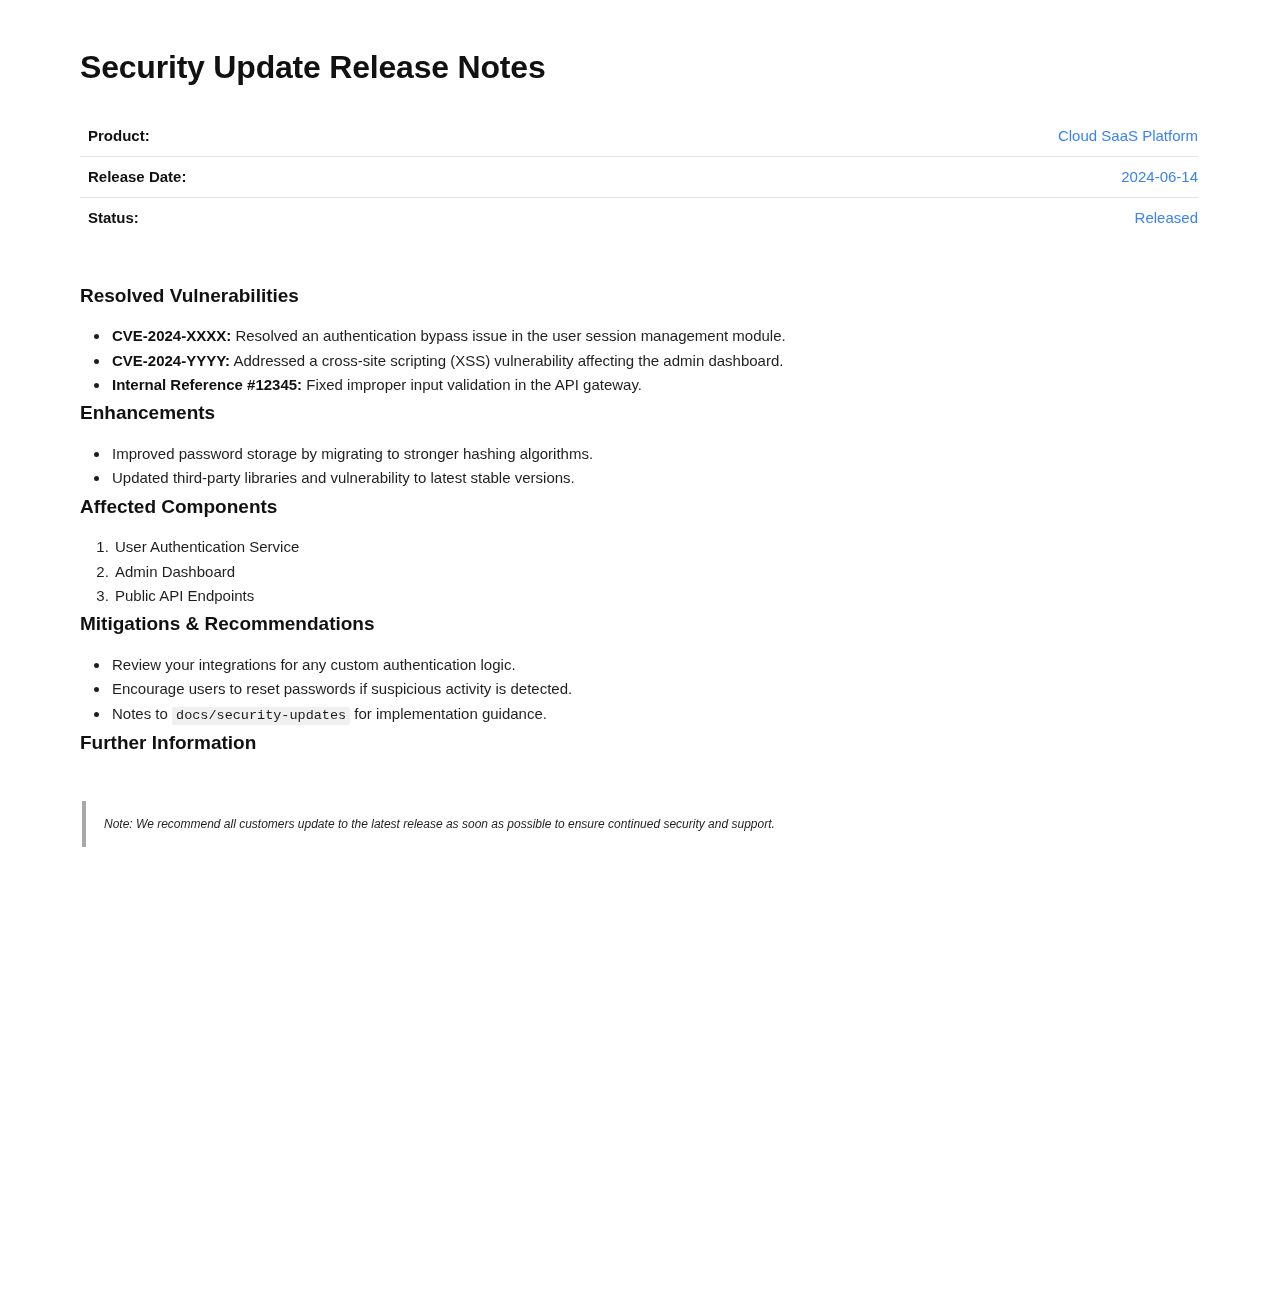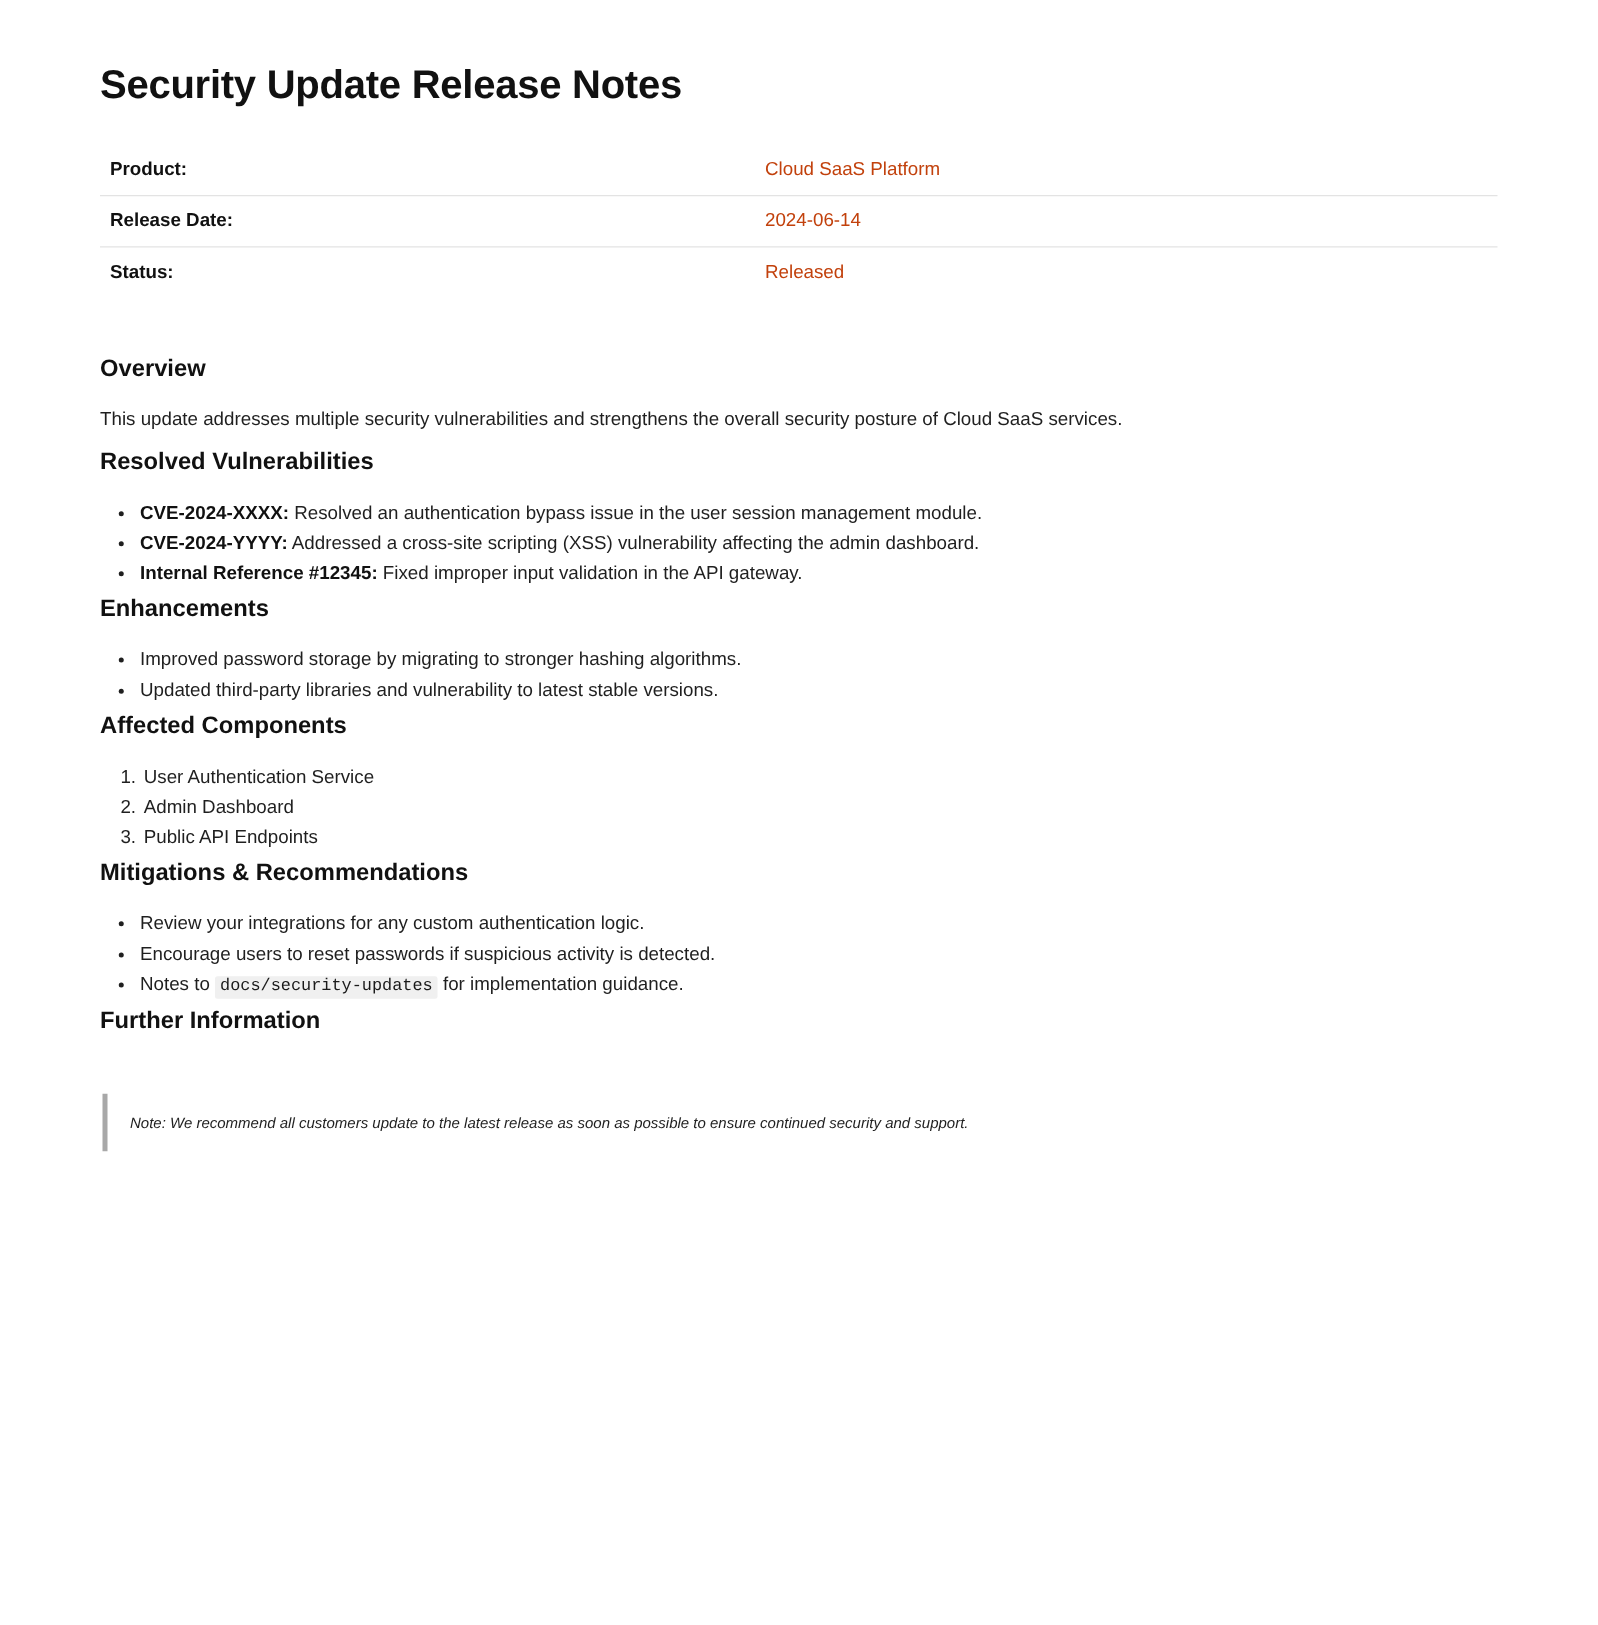"Cloud SaaS Platform" .meta-table td.meta-val { color: #c2410c -> #3b82f6; text-align: none -> right }
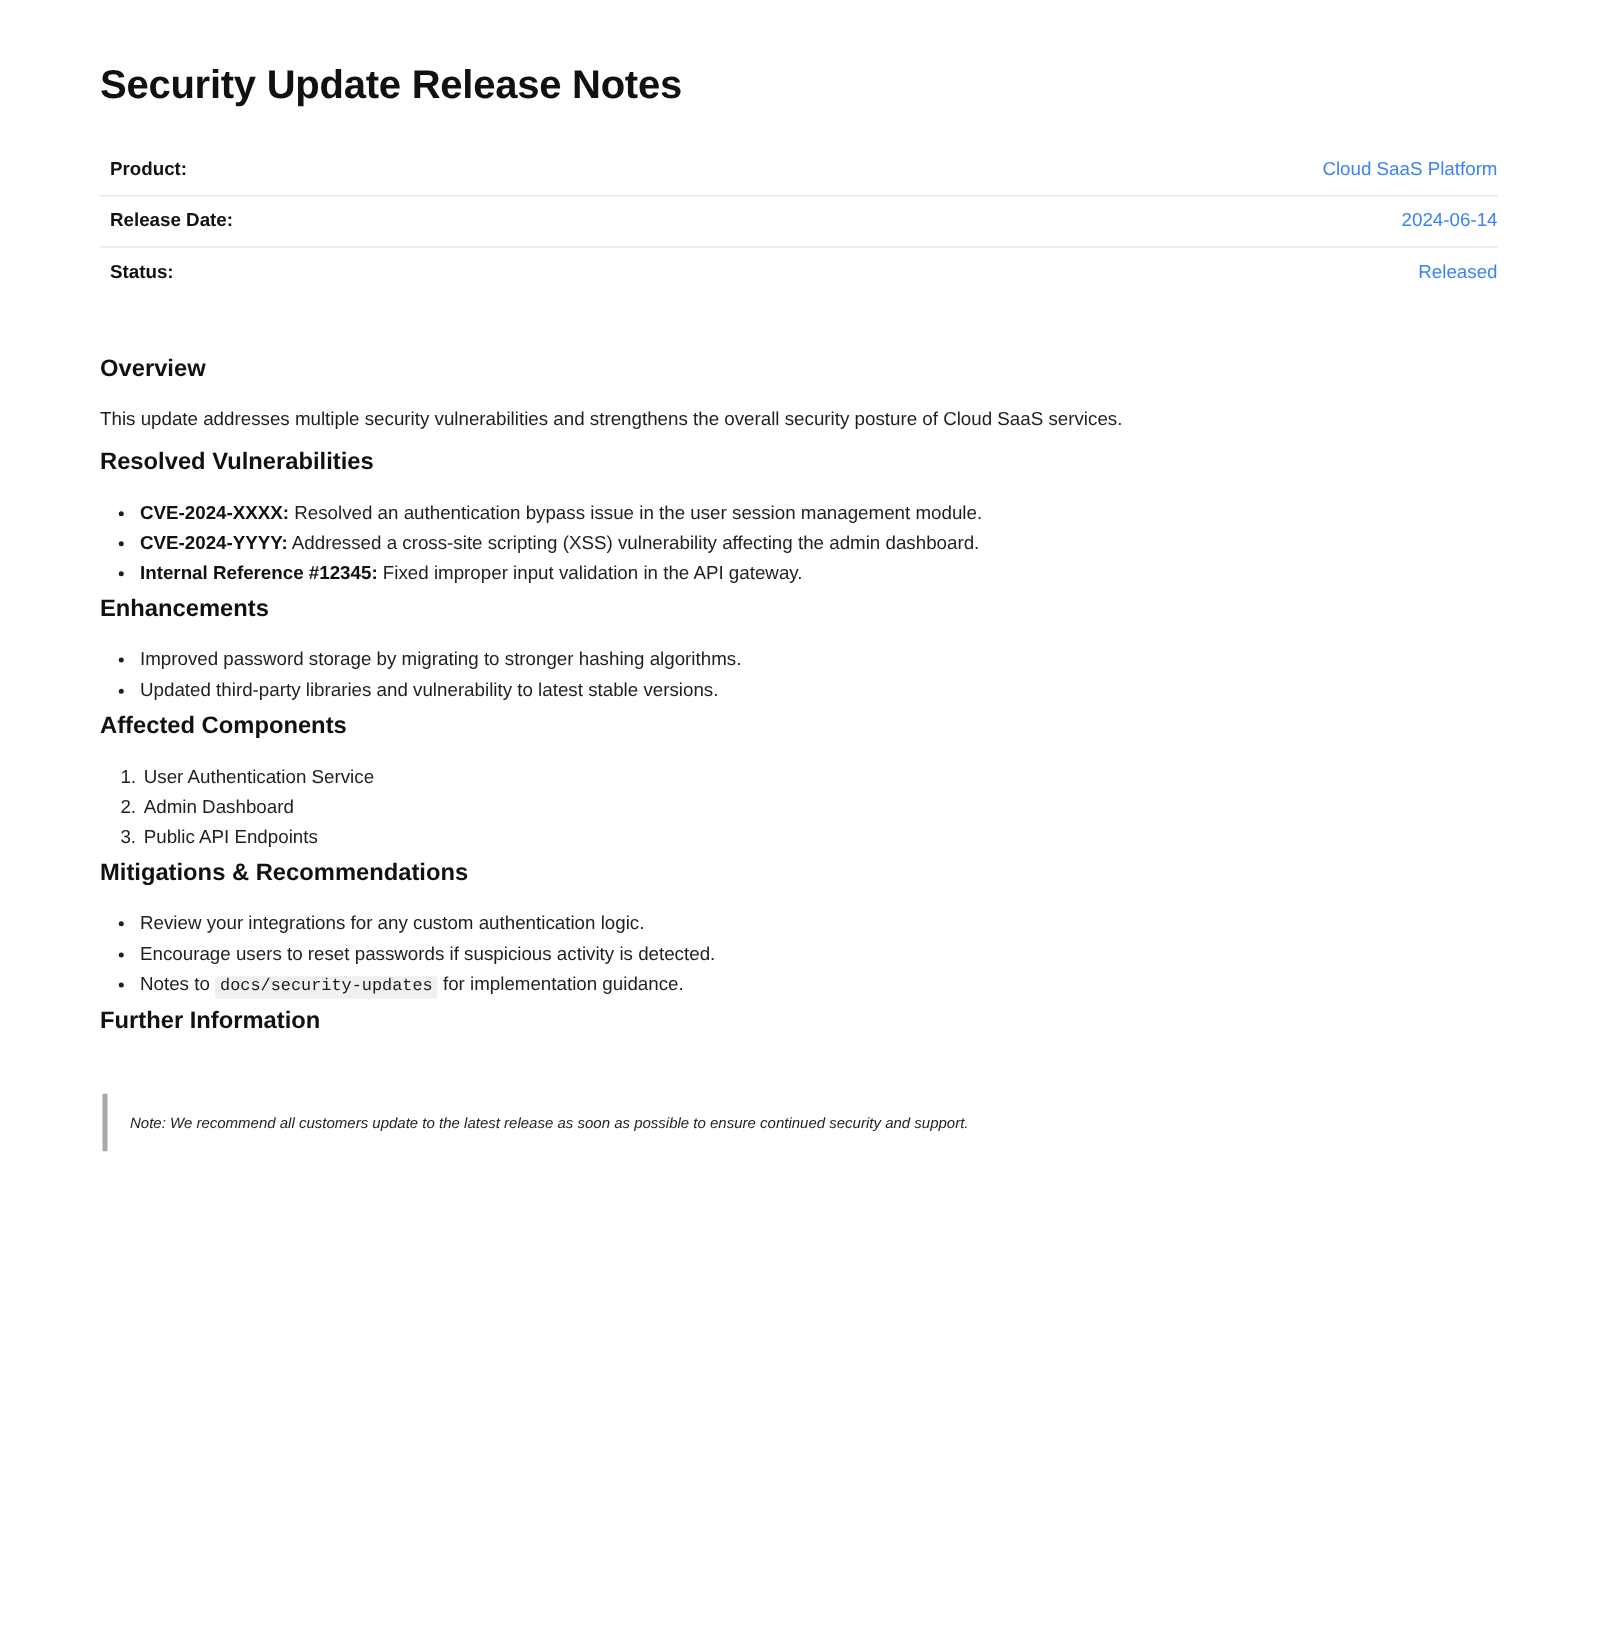"Overview" section { html: <section> <h2>Overview</h2> <p>This update addresses multiple security vulnerabilities and strengthens the overall security posture of Cloud SaaS services.</p> </section> -> none }
